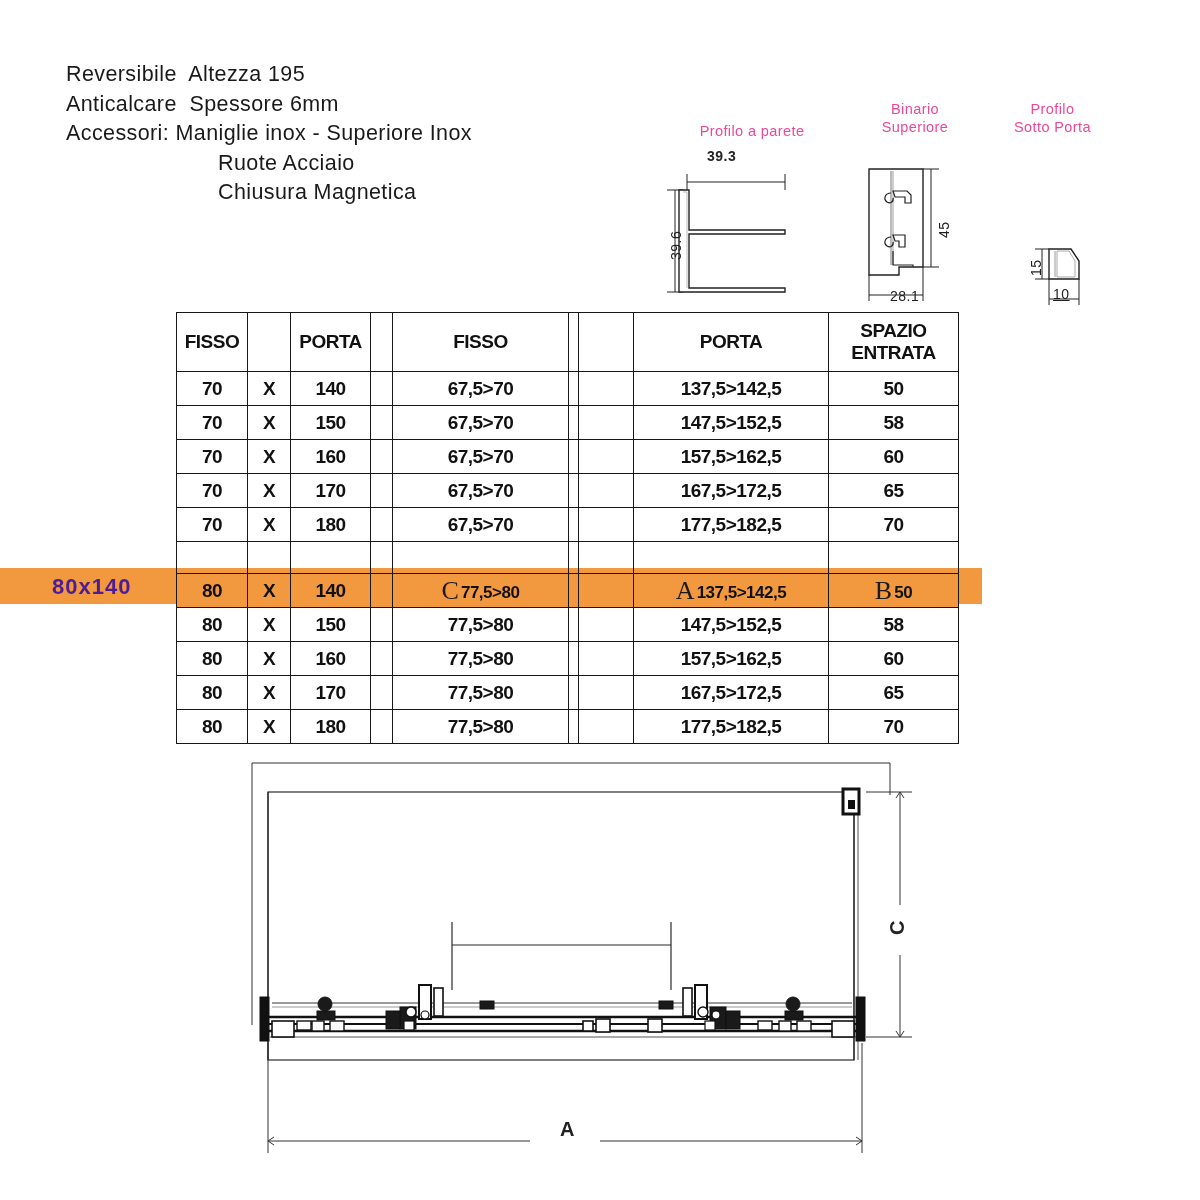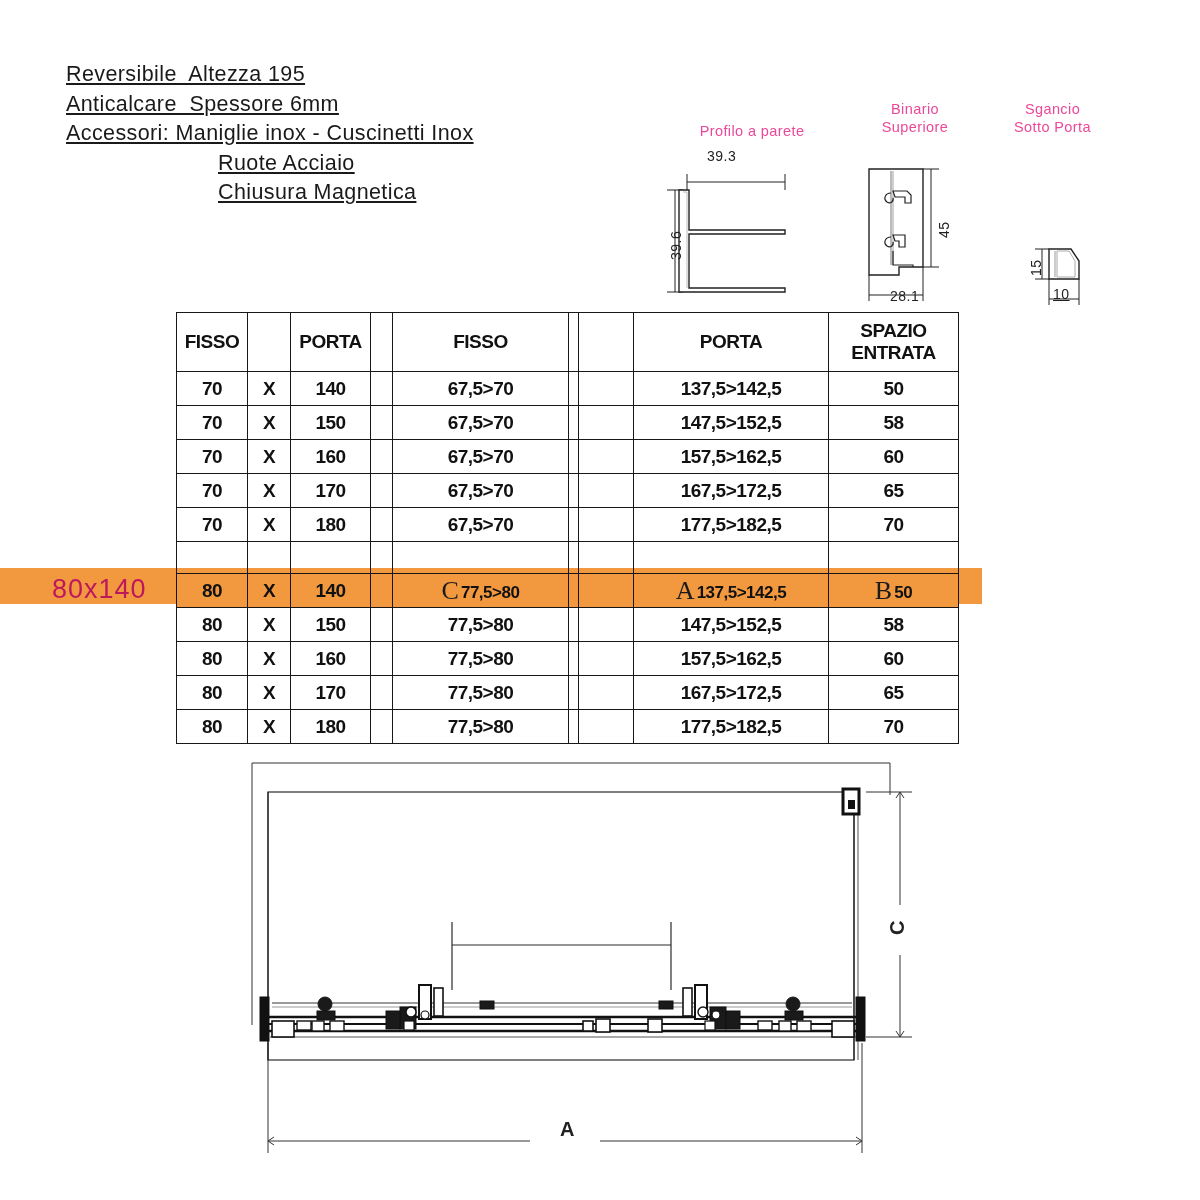"Reversibile Altezza 195" #spec-block .line { text-decoration: underline -> none }
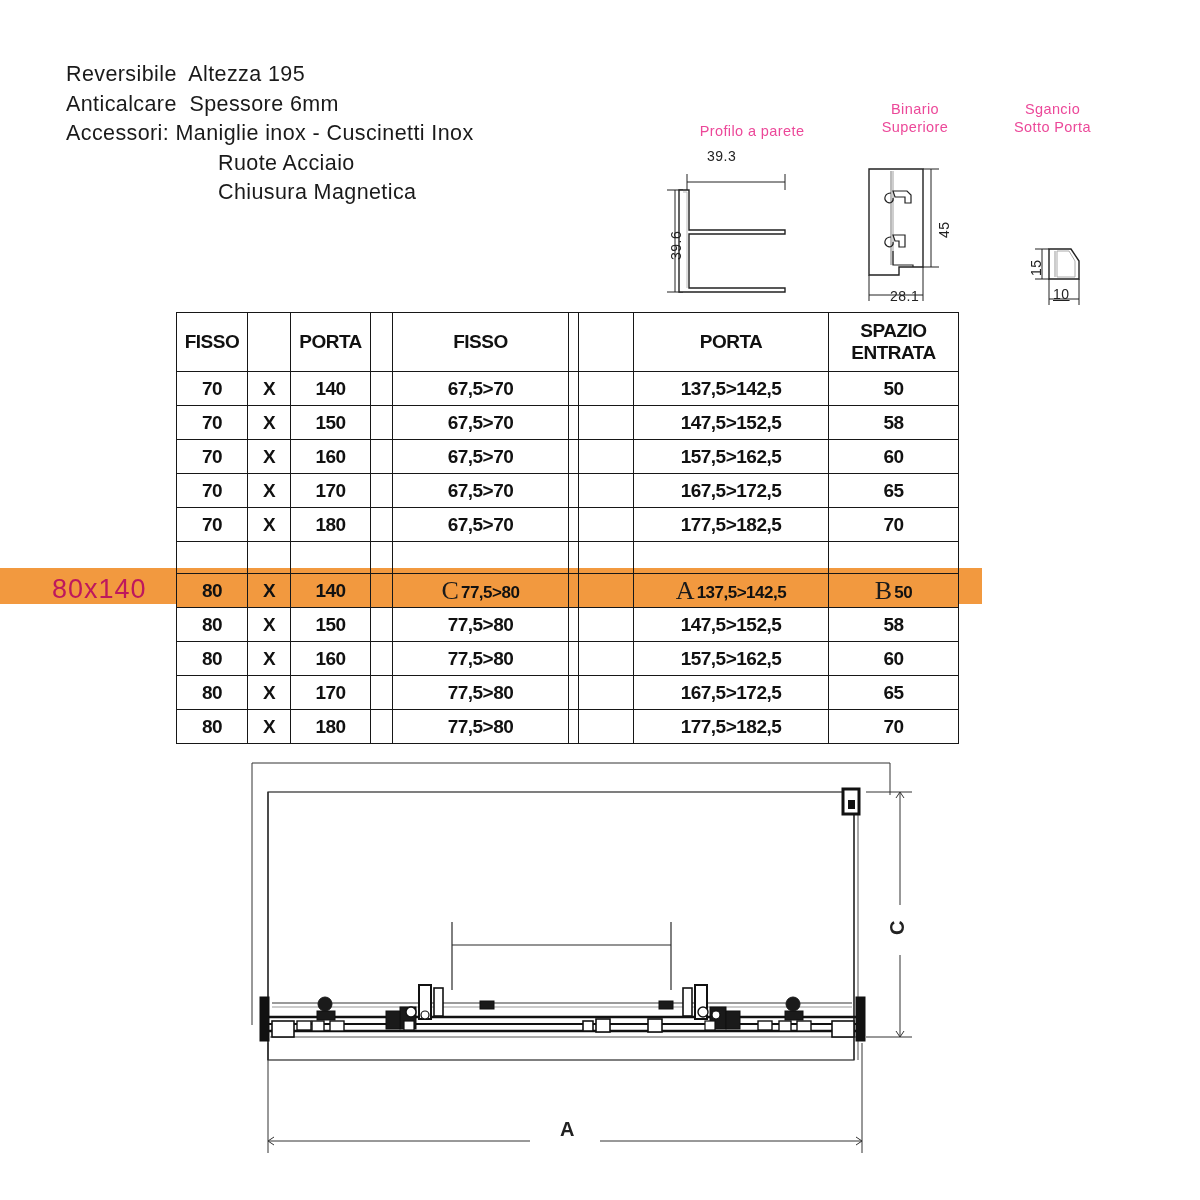"Sgancio" div.prof-cap { text: Sgancio -> Profilo }
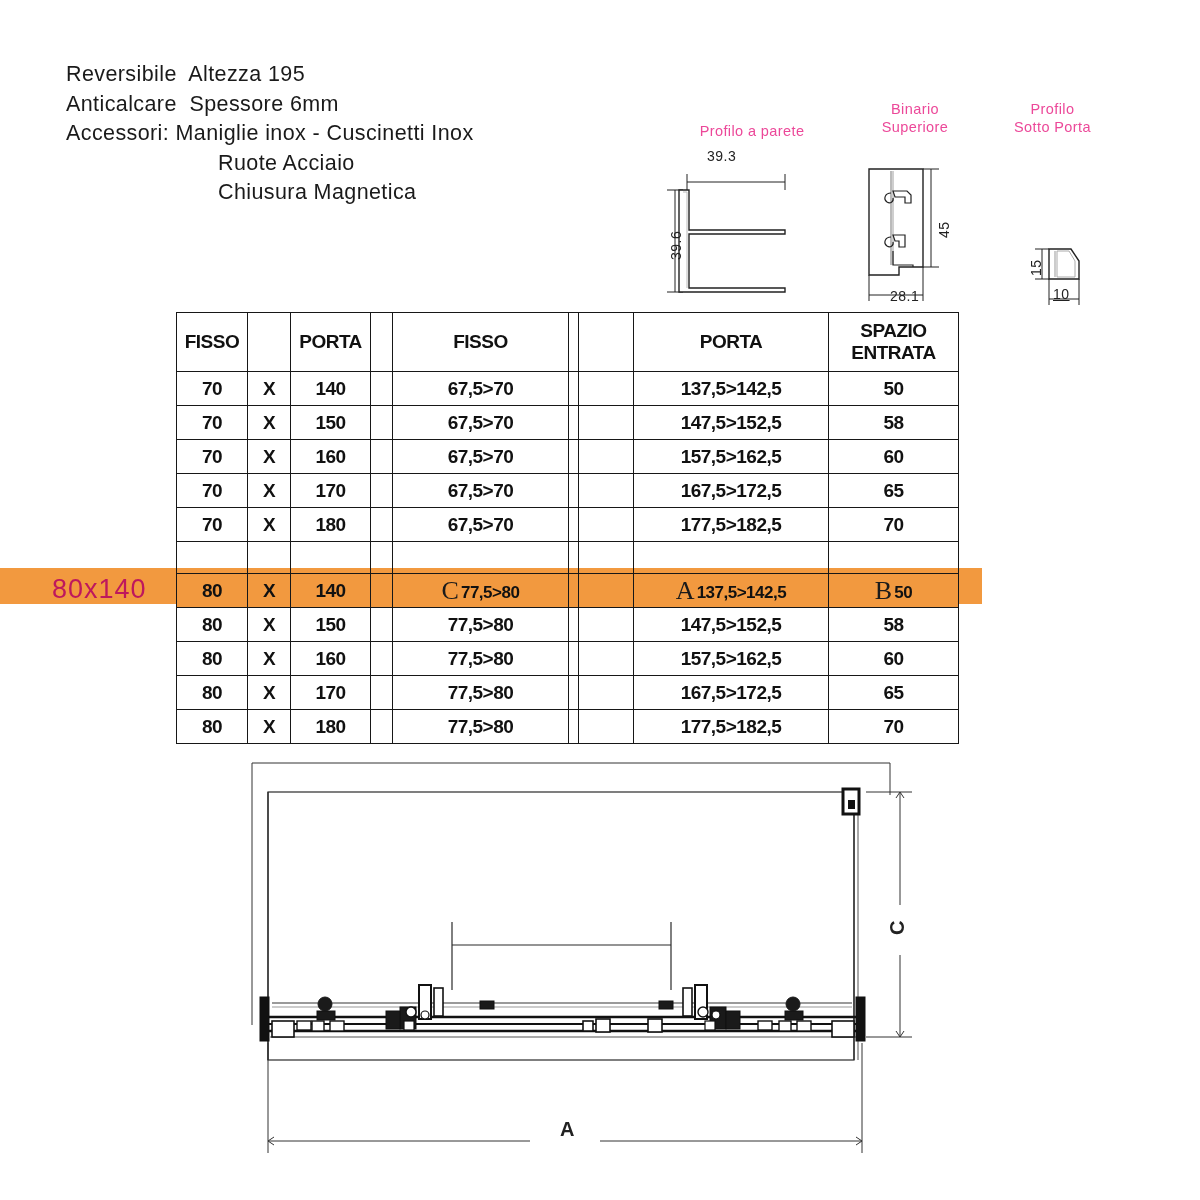"Accessori: Maniglie inox - Cuscinetti" div.line { text: Cuscinetti -> Superiore }
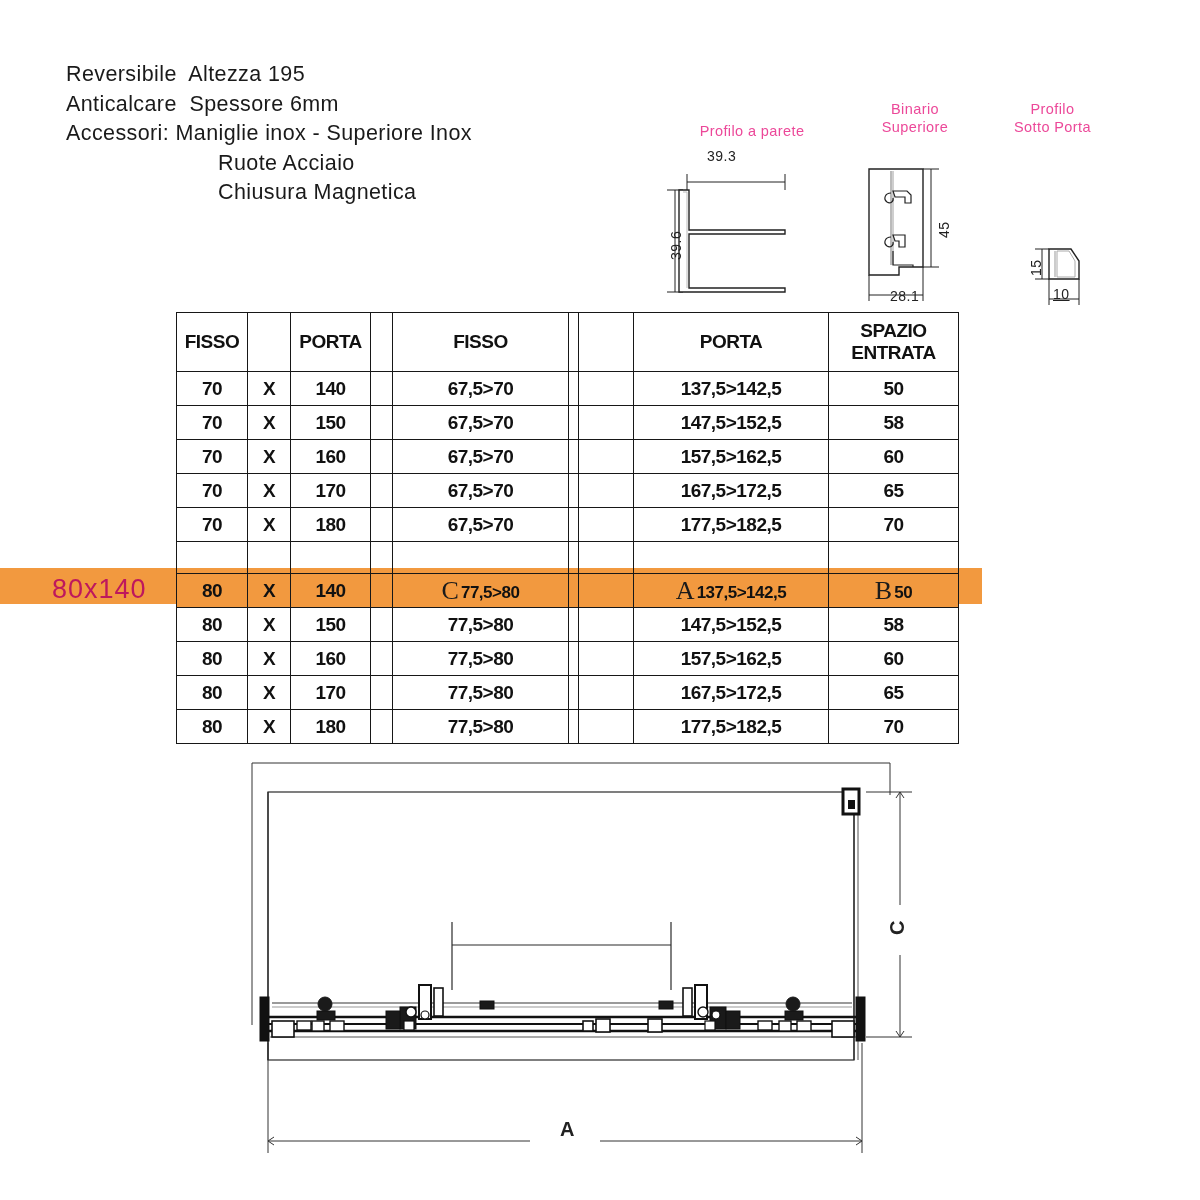"39.3" div.abs { font-weight: none -> bold }
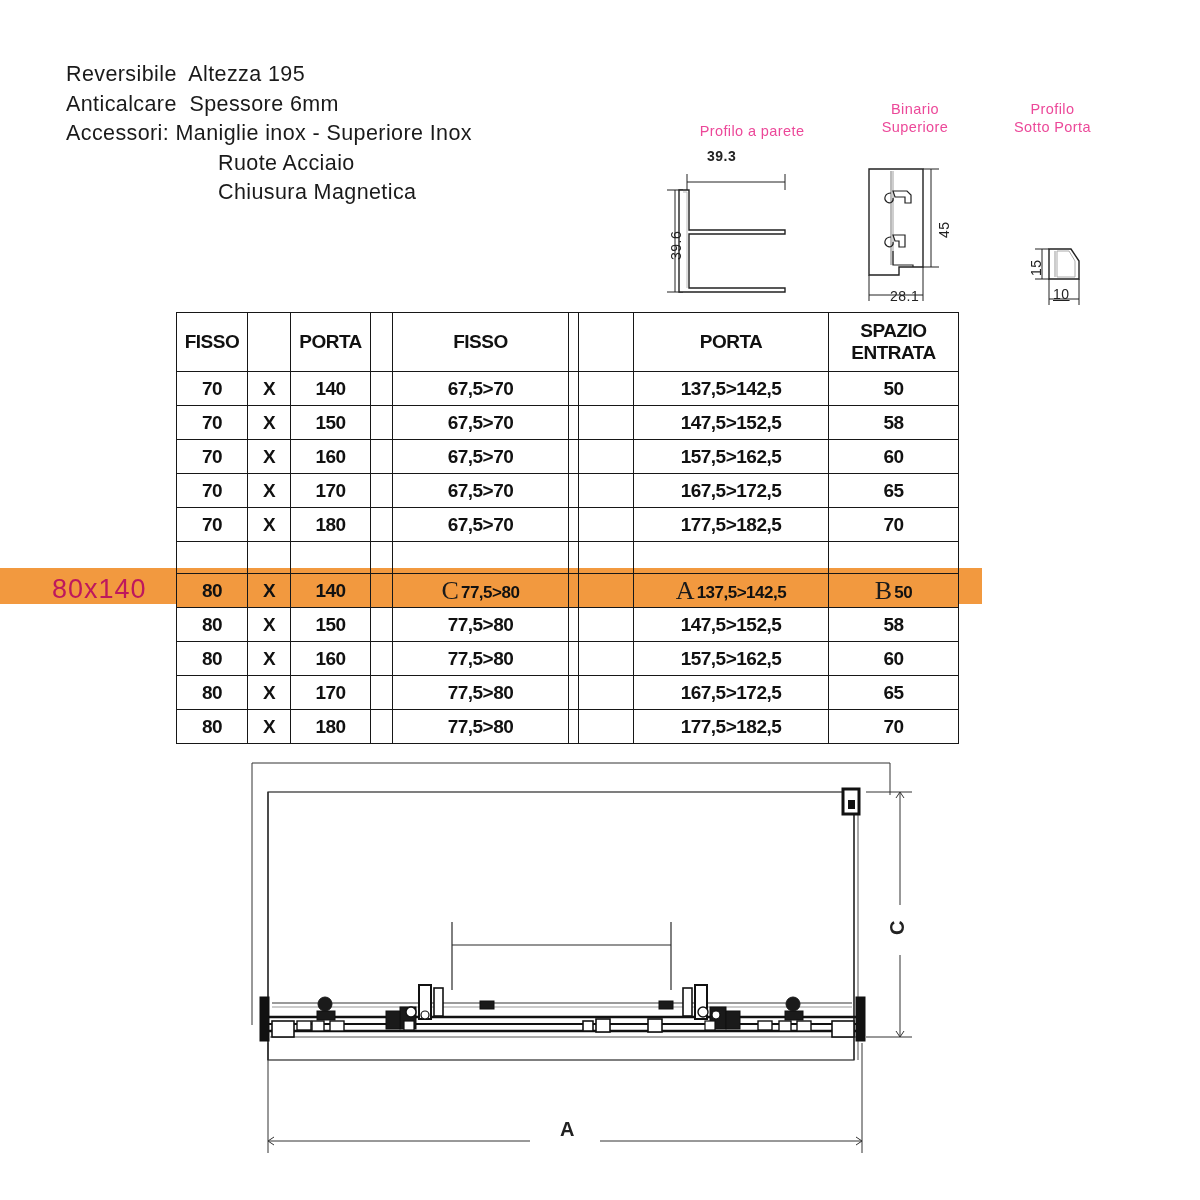"80x140" #hl-label { color: #be185d -> #4c1d95; font-size: 27px -> 22px; font-weight: 400 -> 700 }
